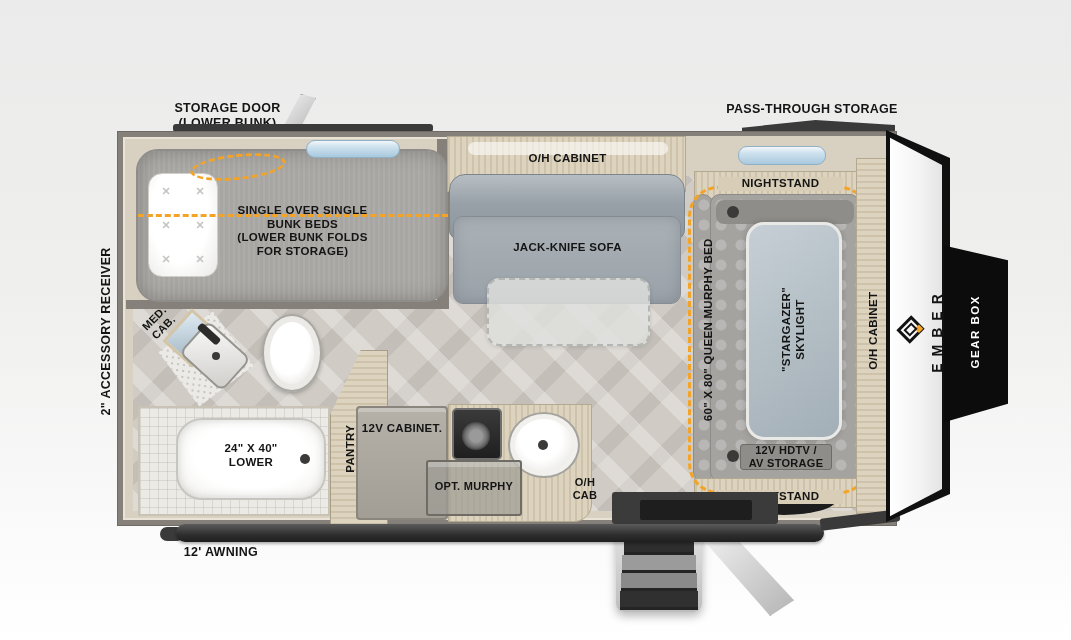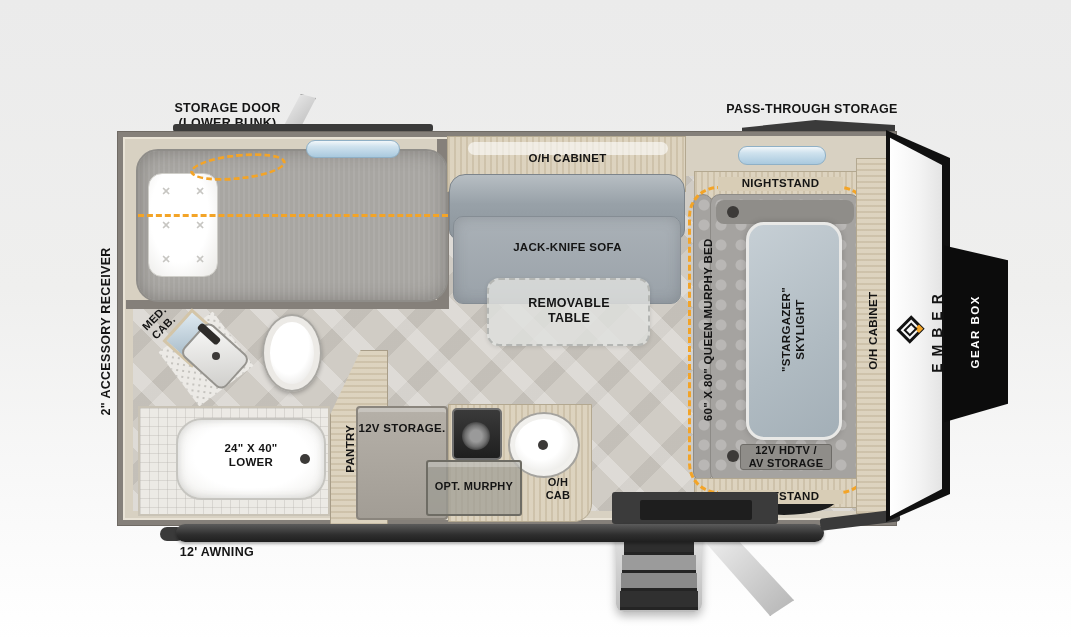"SINGLE OVER SINGLE" div.lbl { html: none -> <div> <span>SINGLE OVER SINGLE</span> <span>BUNK BEDS</span> <span>(LOWER BUNK FOLDS</span> <span>FOR STORAGE)</span> </div> }
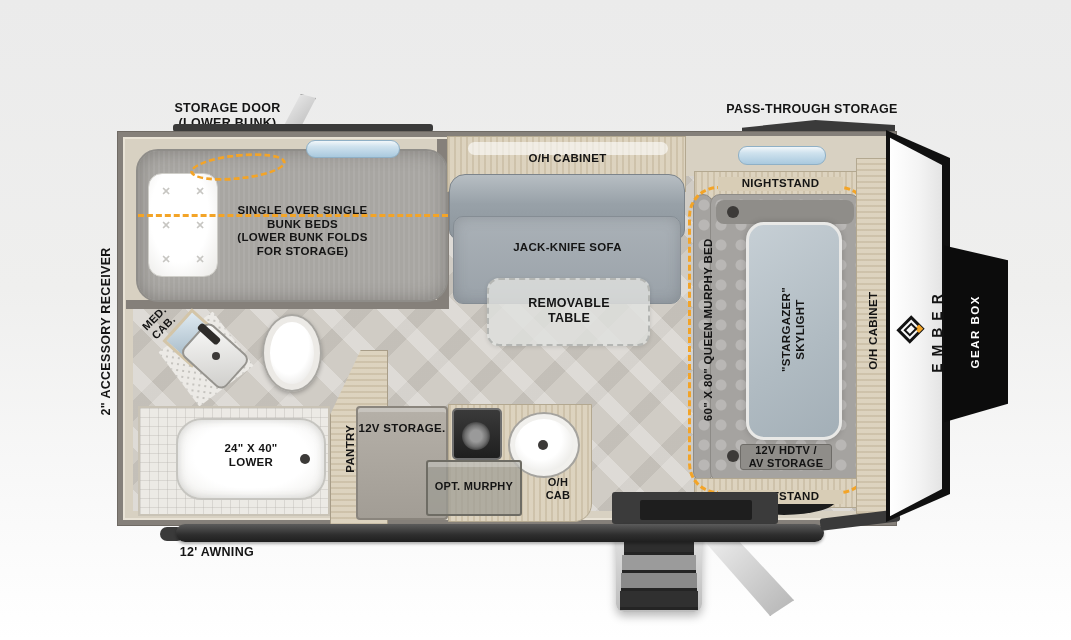"REMOVABLE" div.lbl { html: <div> <span>REMOVABLE</span> <span>TABLE</span> </div> -> none }
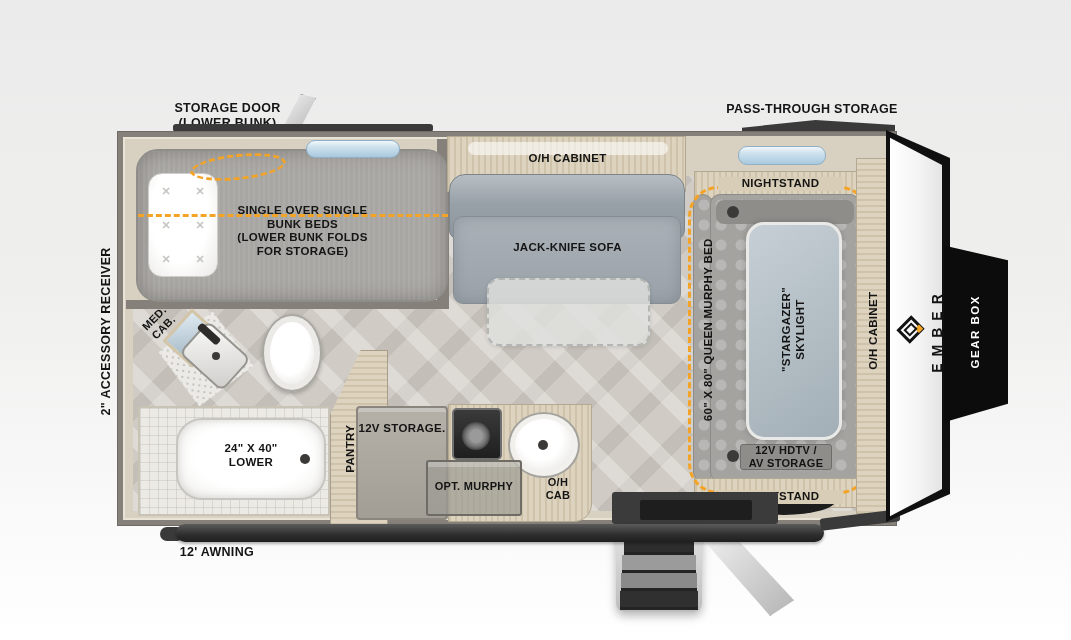"12V STORAGE." div.lbl { text: STORAGE -> CABINET }
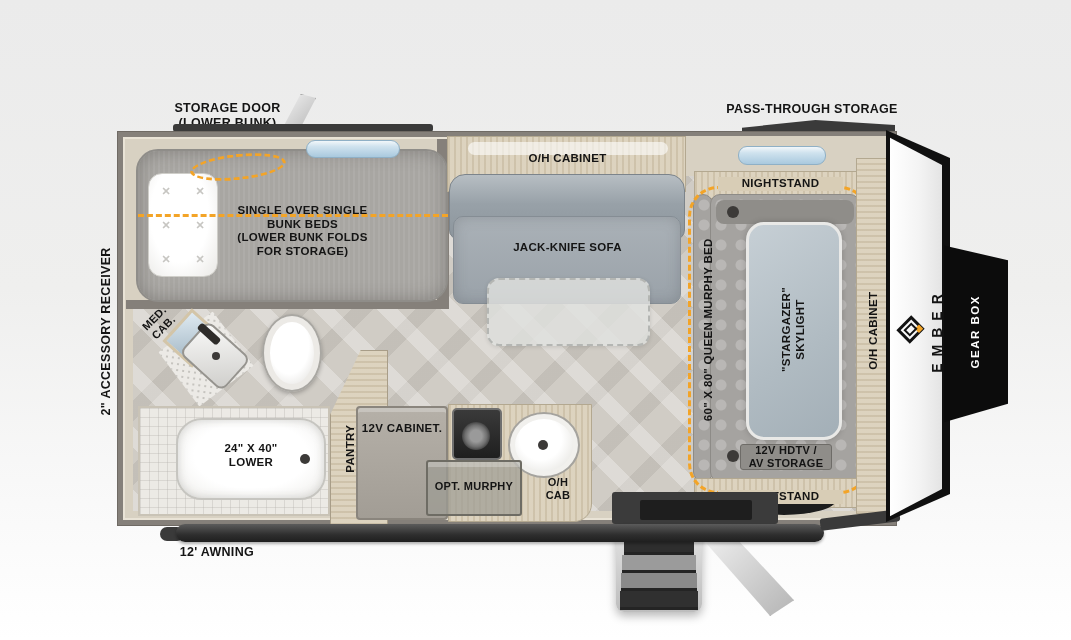"O/H" div.lbl { left: 536px -> 563px }
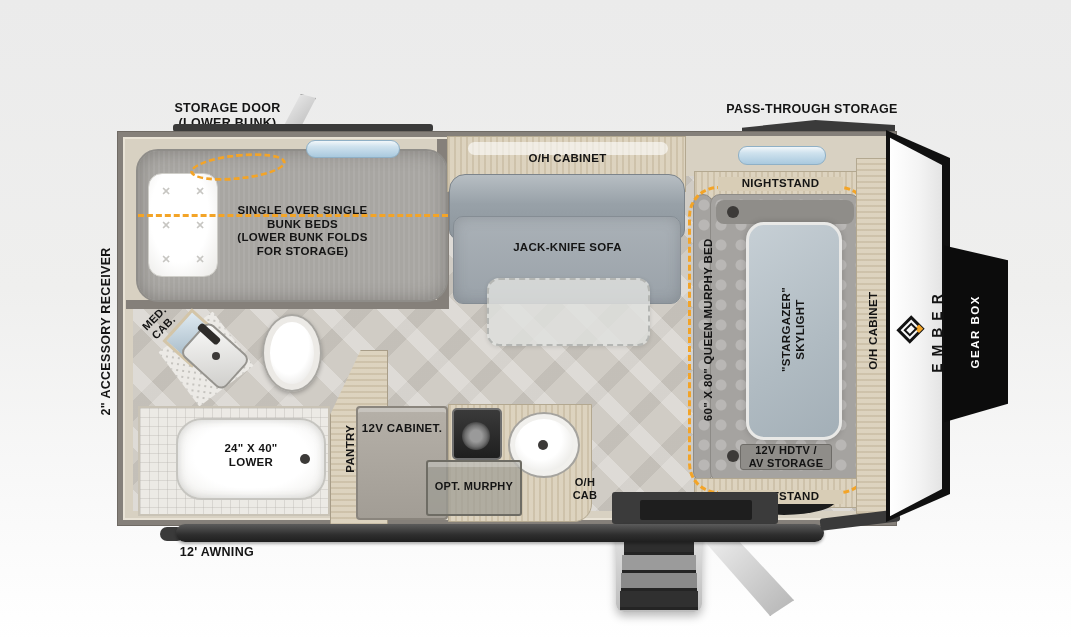"12' AWNING" div.lbl { left: 164px -> 176px; text-align: right -> center }
